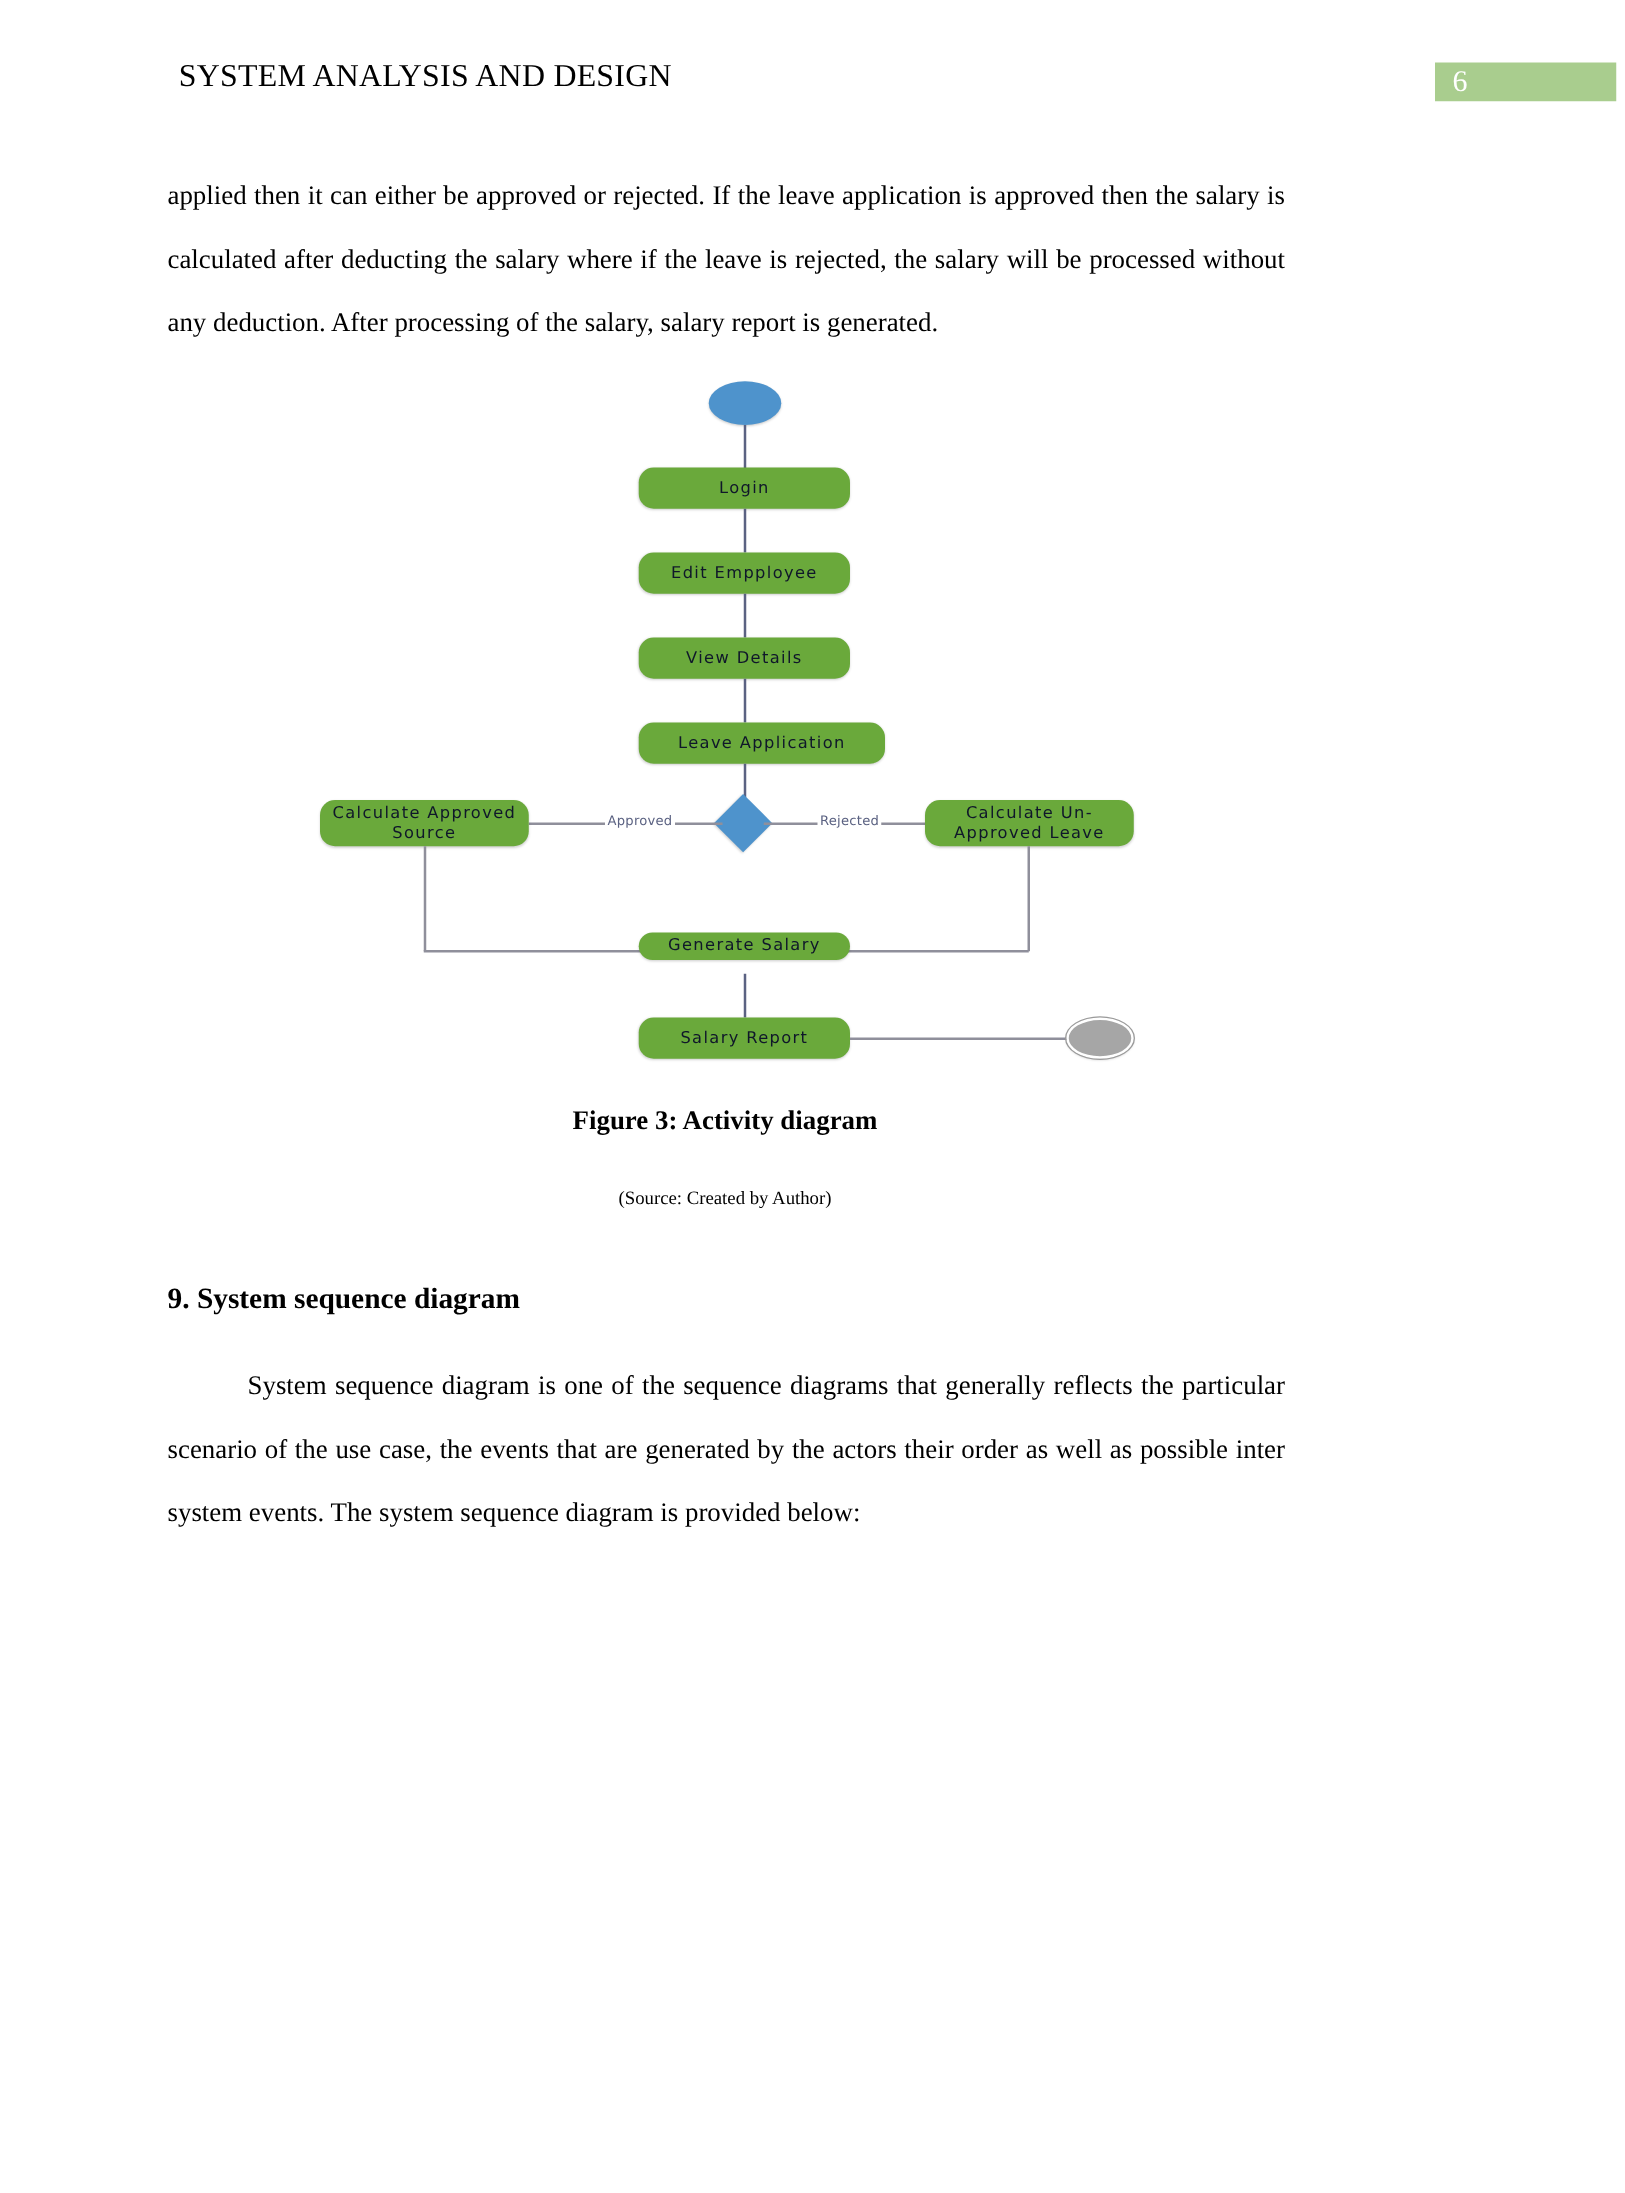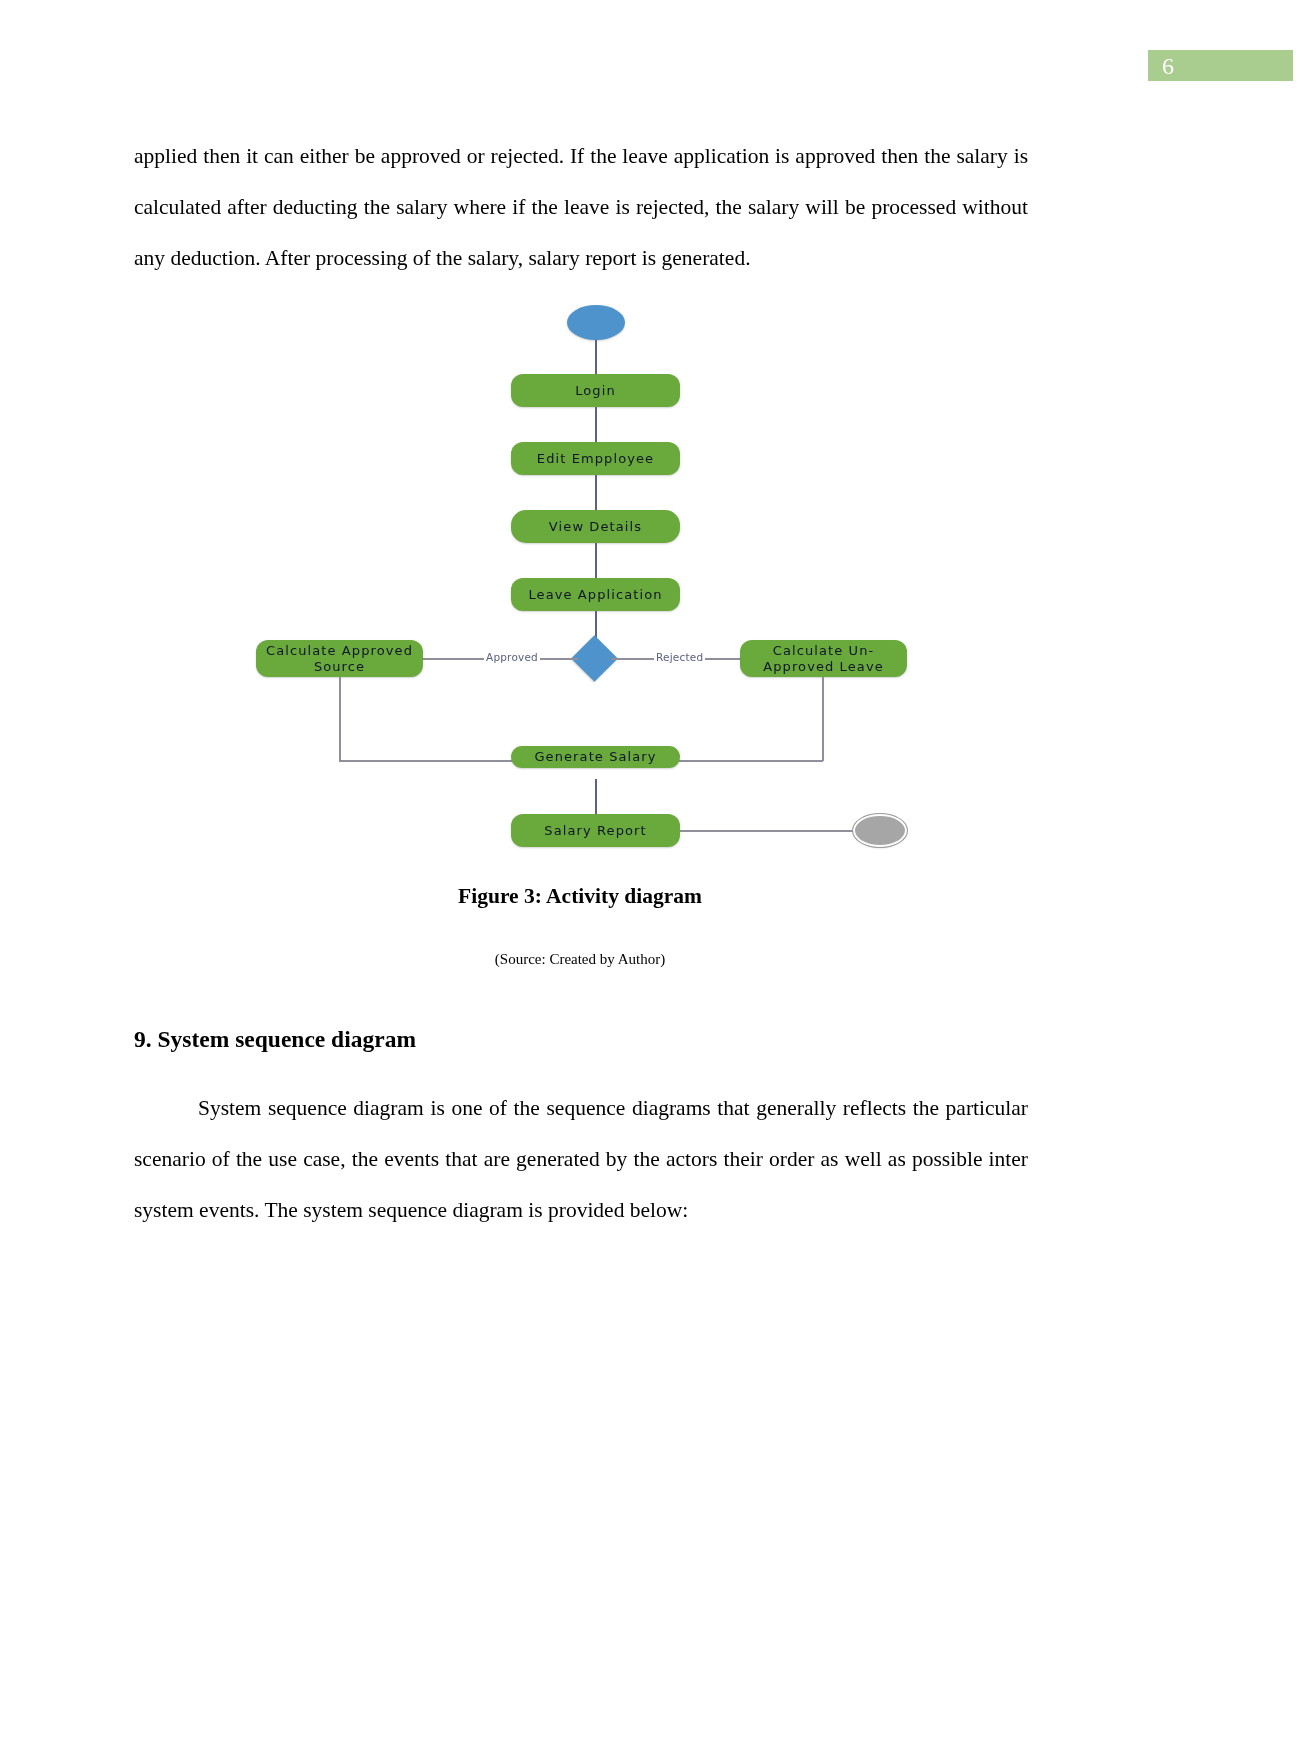"SYSTEM ANALYSIS AND DESIGN" div.header-title { html: none -> <div>SYSTEM ANALYSIS AND DESIGN</div> }
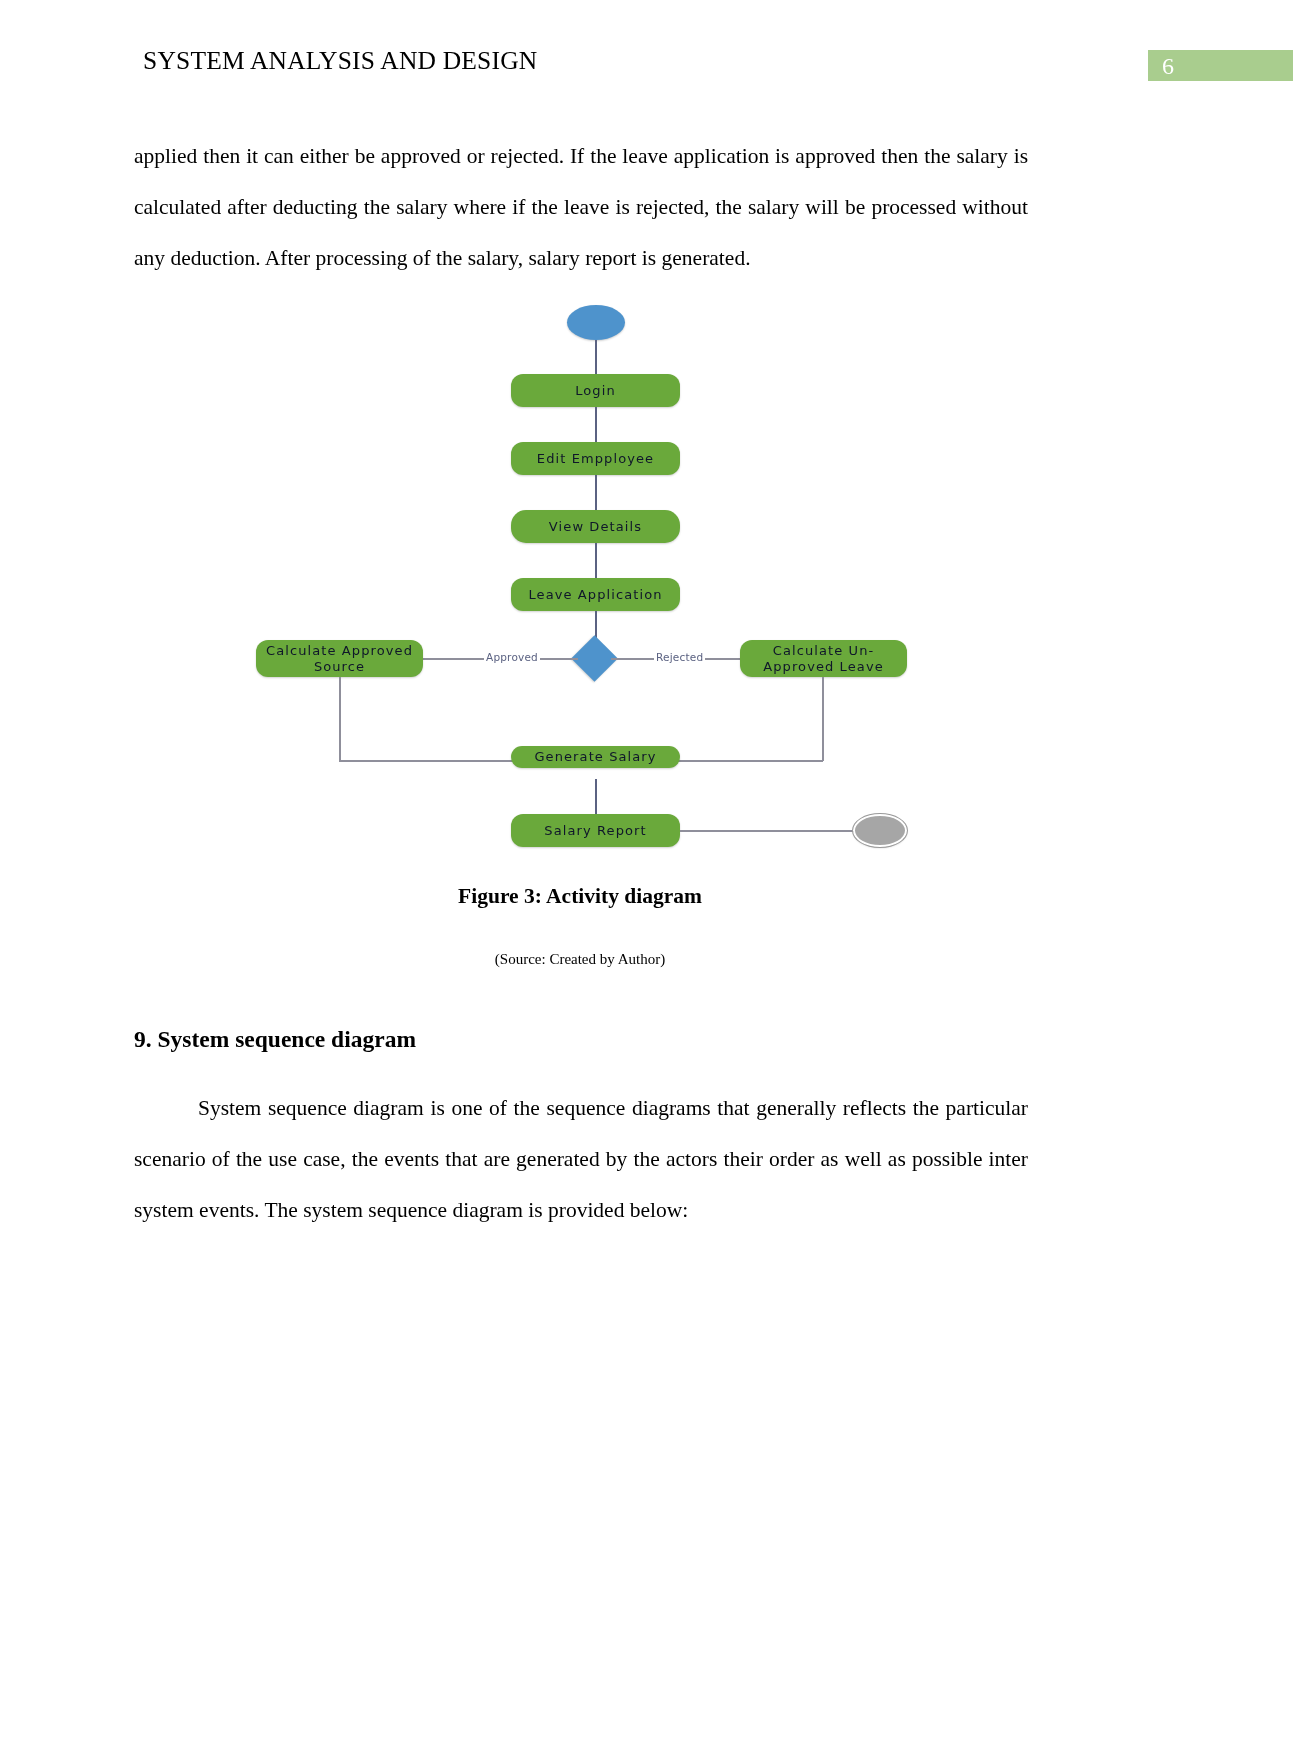"View Details" div.node { border-radius: 15px -> none }
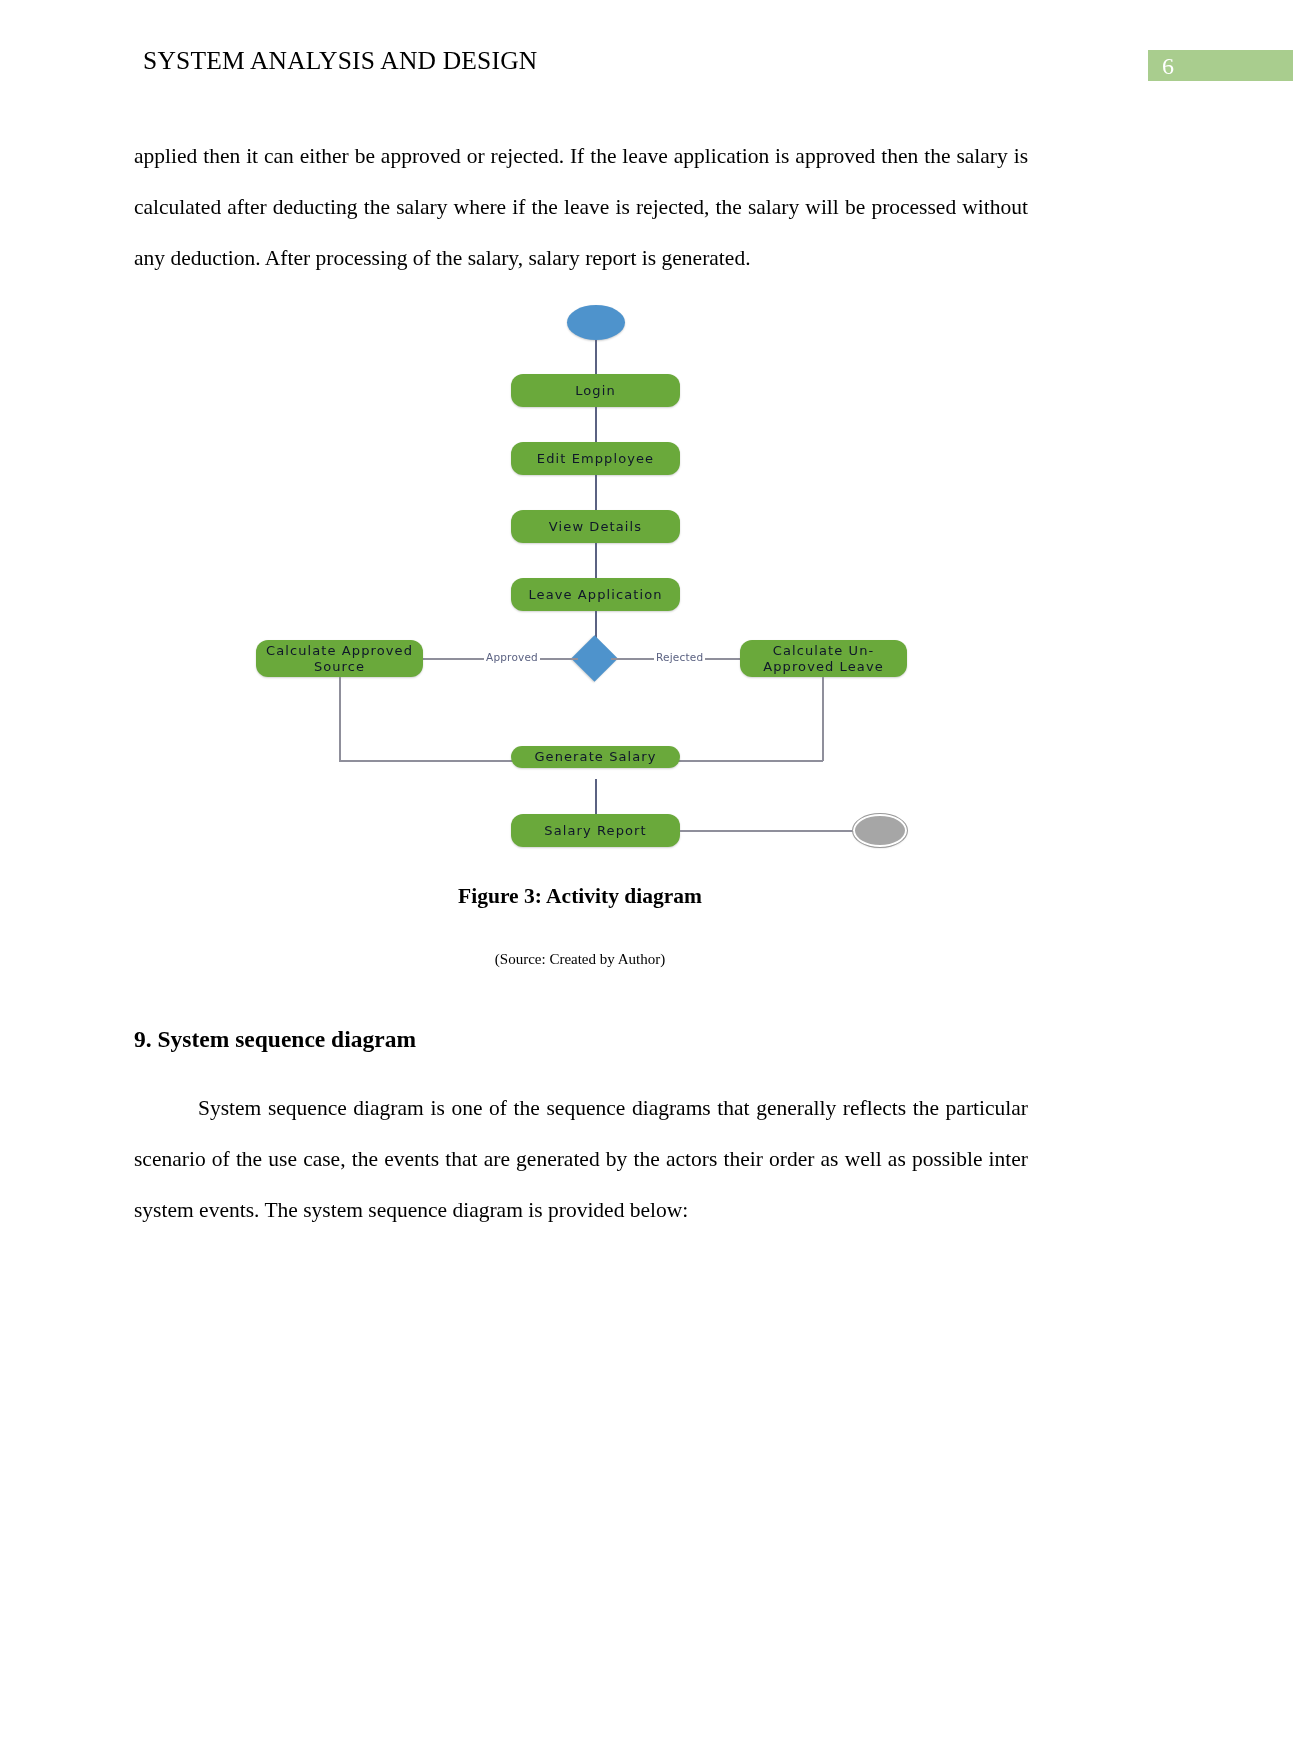"Leave Application" div.node { width: 169px -> 197px }
